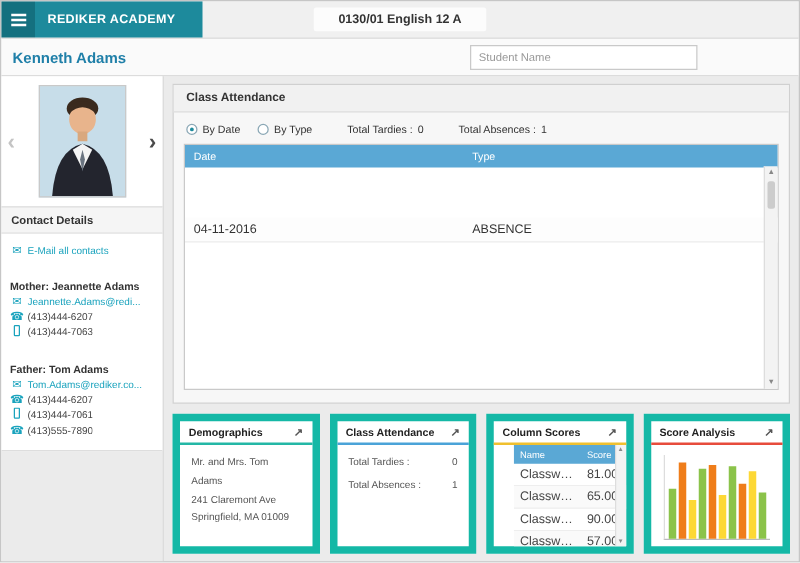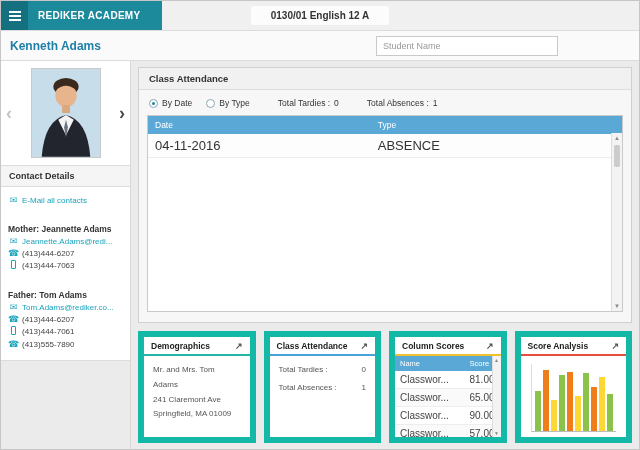"04-11-2016" .t-row { font-size: 13px -> 10px; margin-top: none -> 40px }
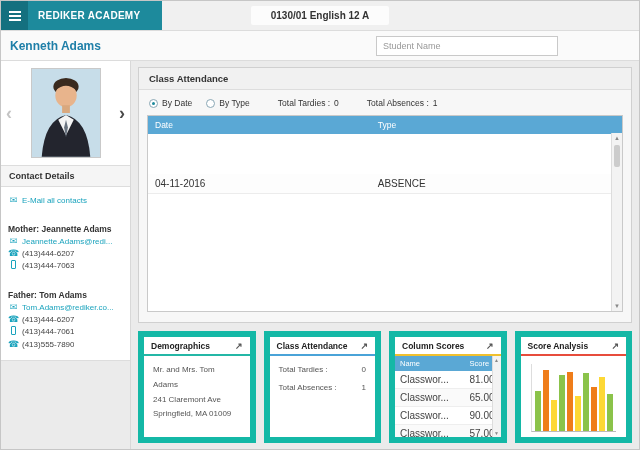"Name" .mini { margin-left: none -> 16px }
